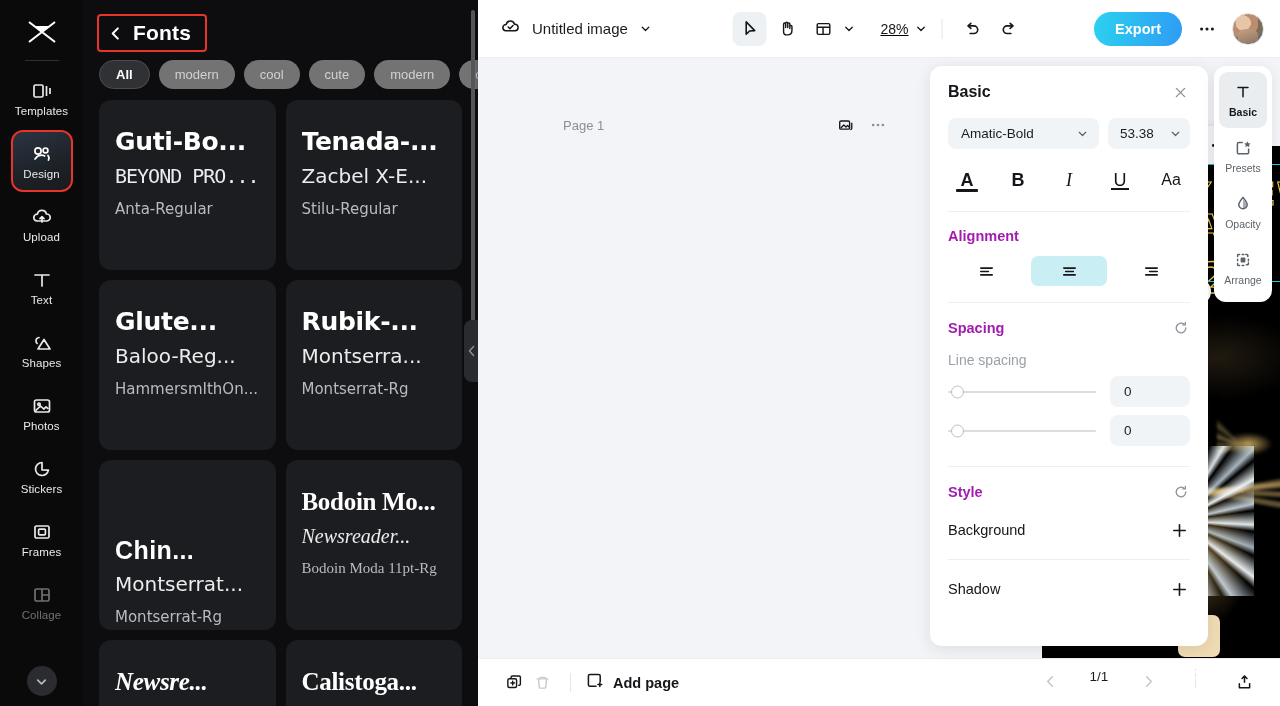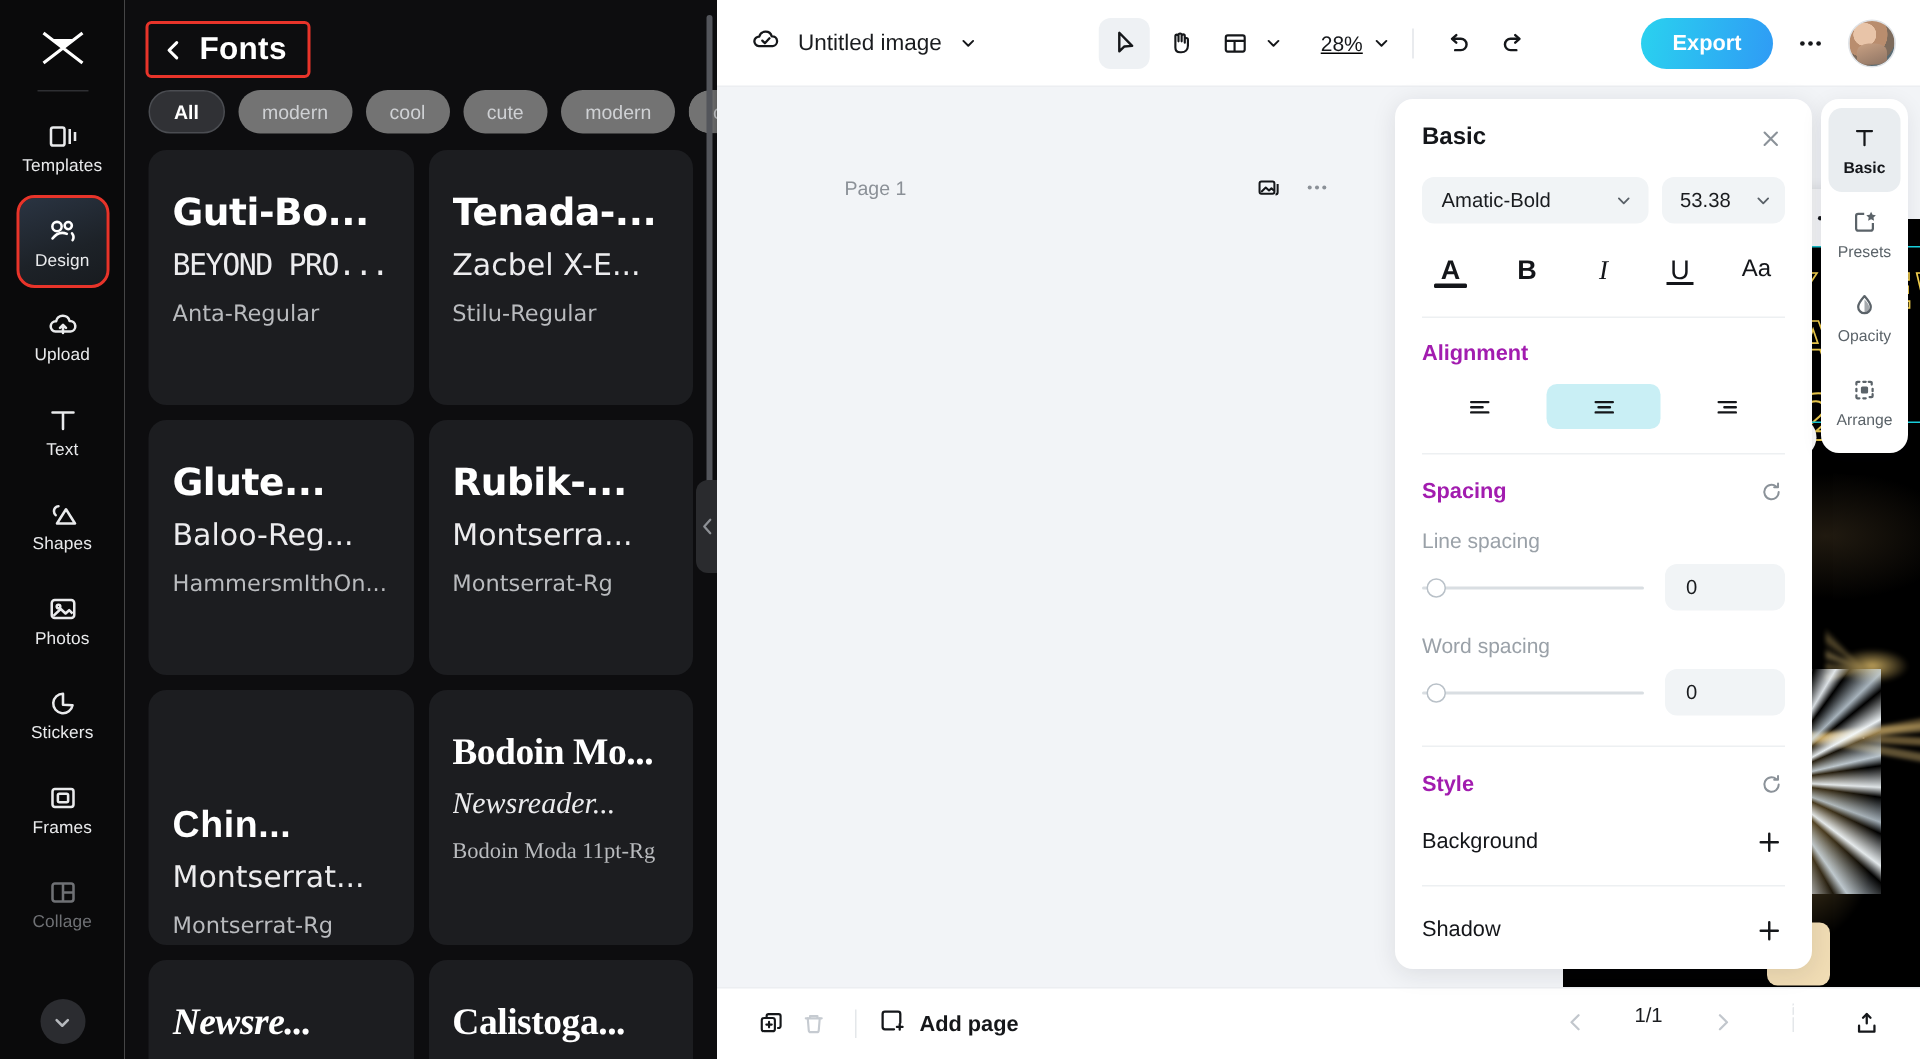"Word spacing" div.sp-lbl { html: <div>Word spacing</div> -> none }
